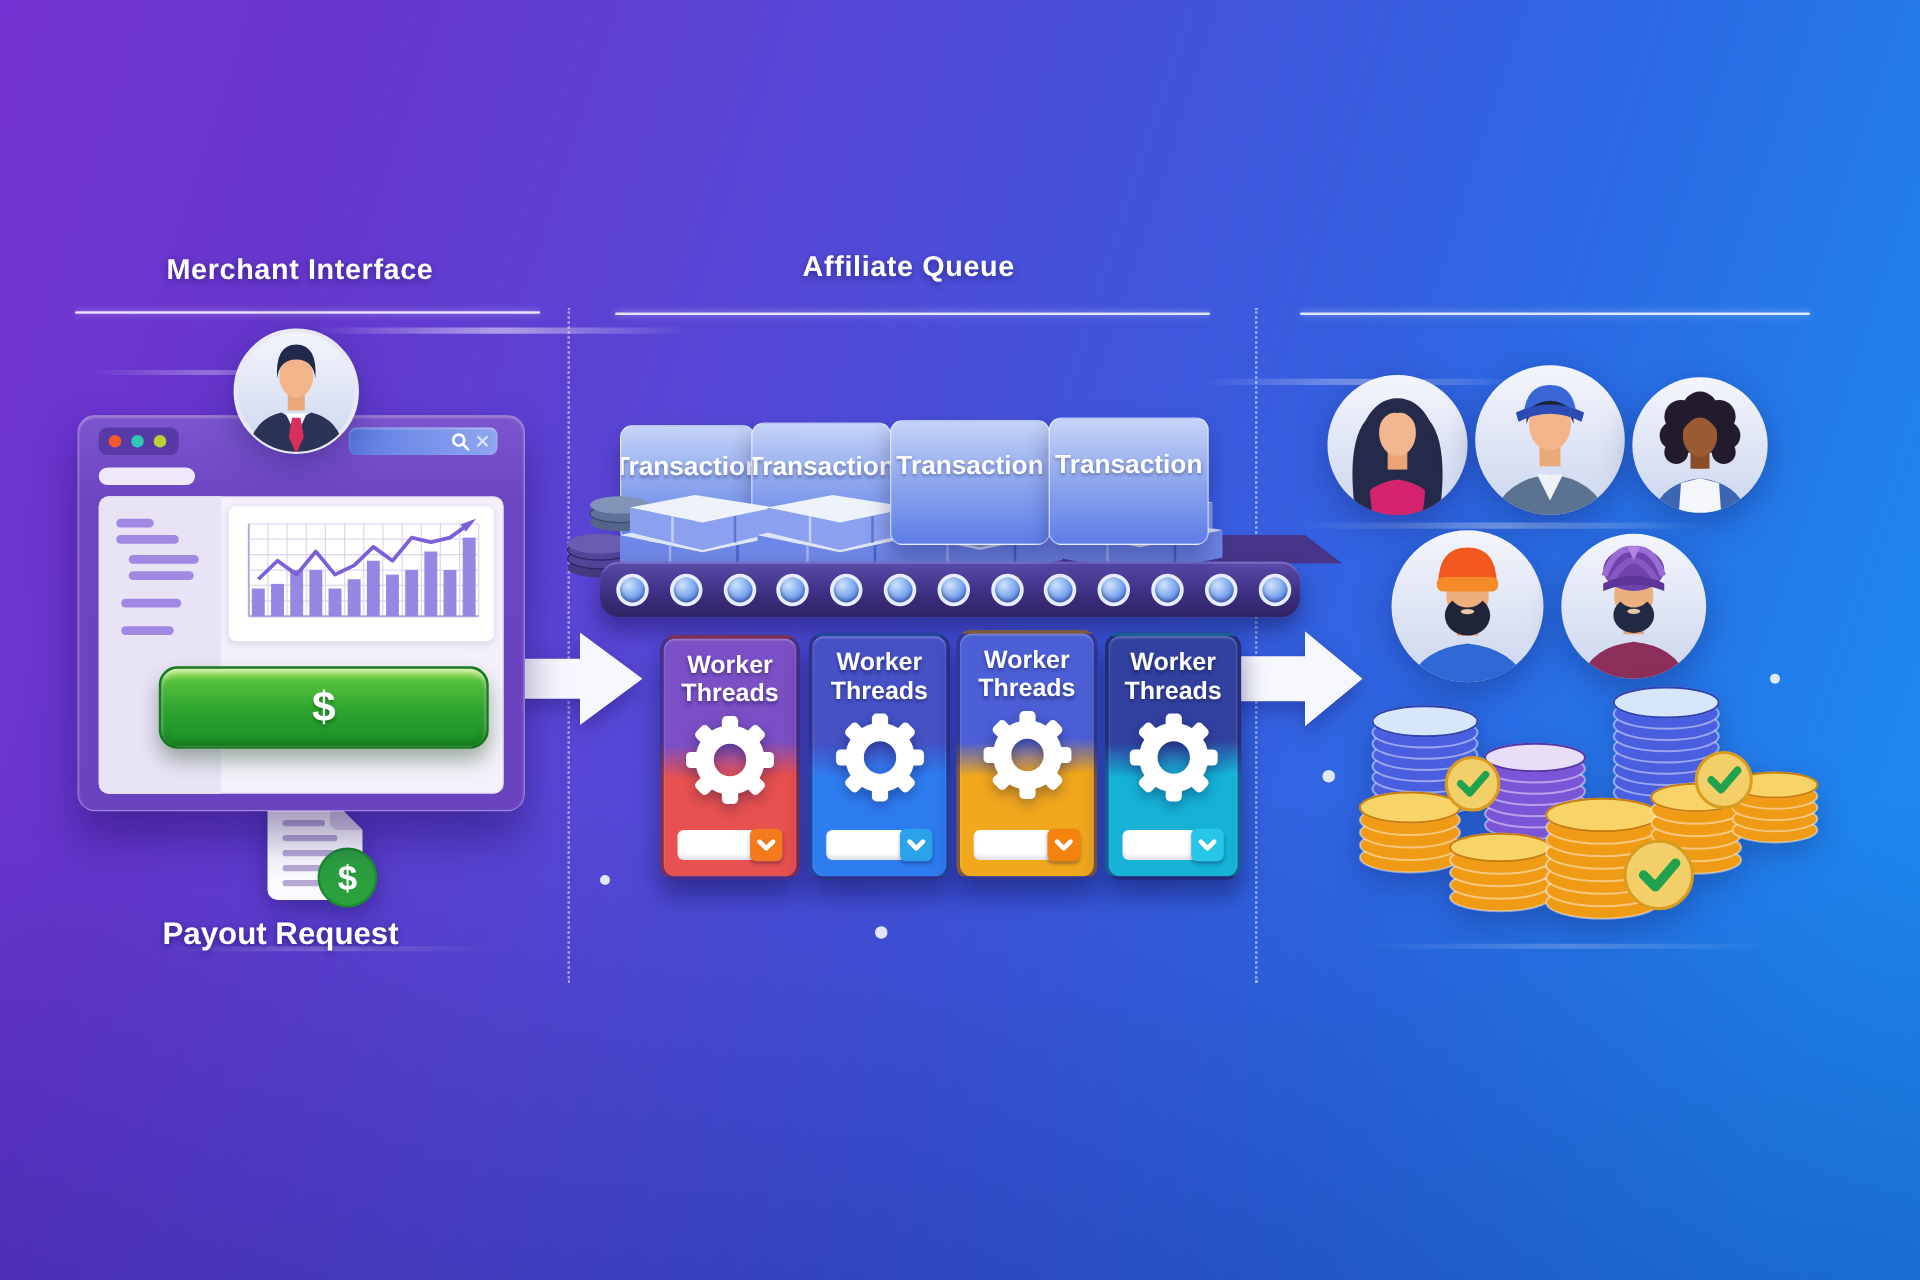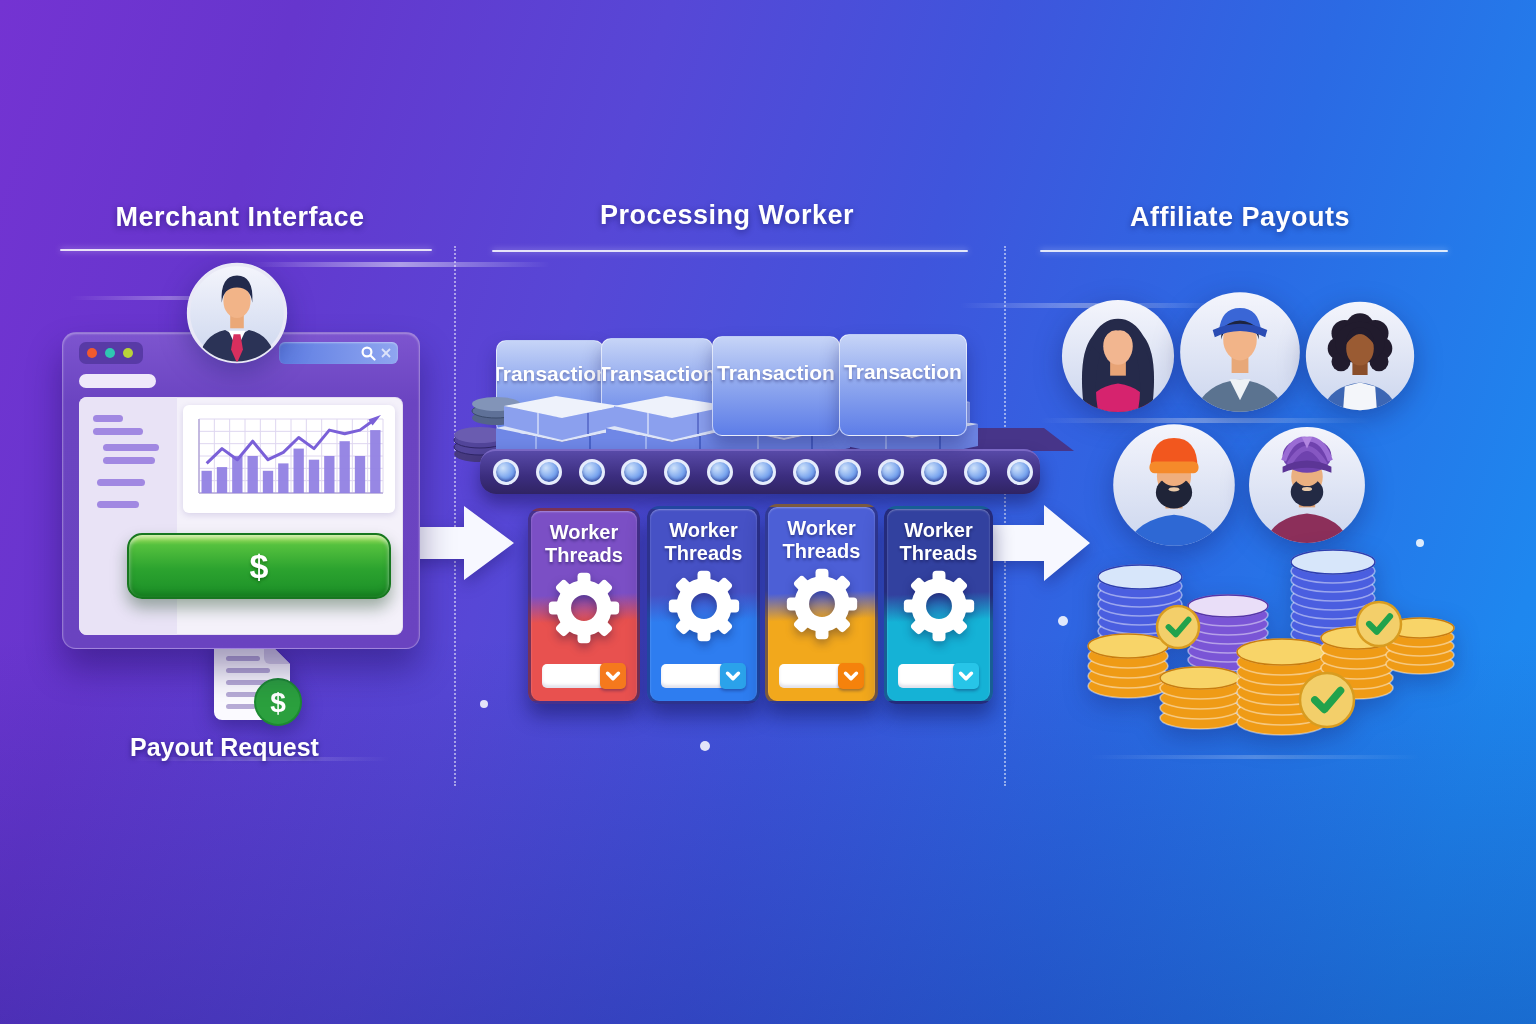"Merchant Interface" .ttl { font-size: 27px -> 23px }
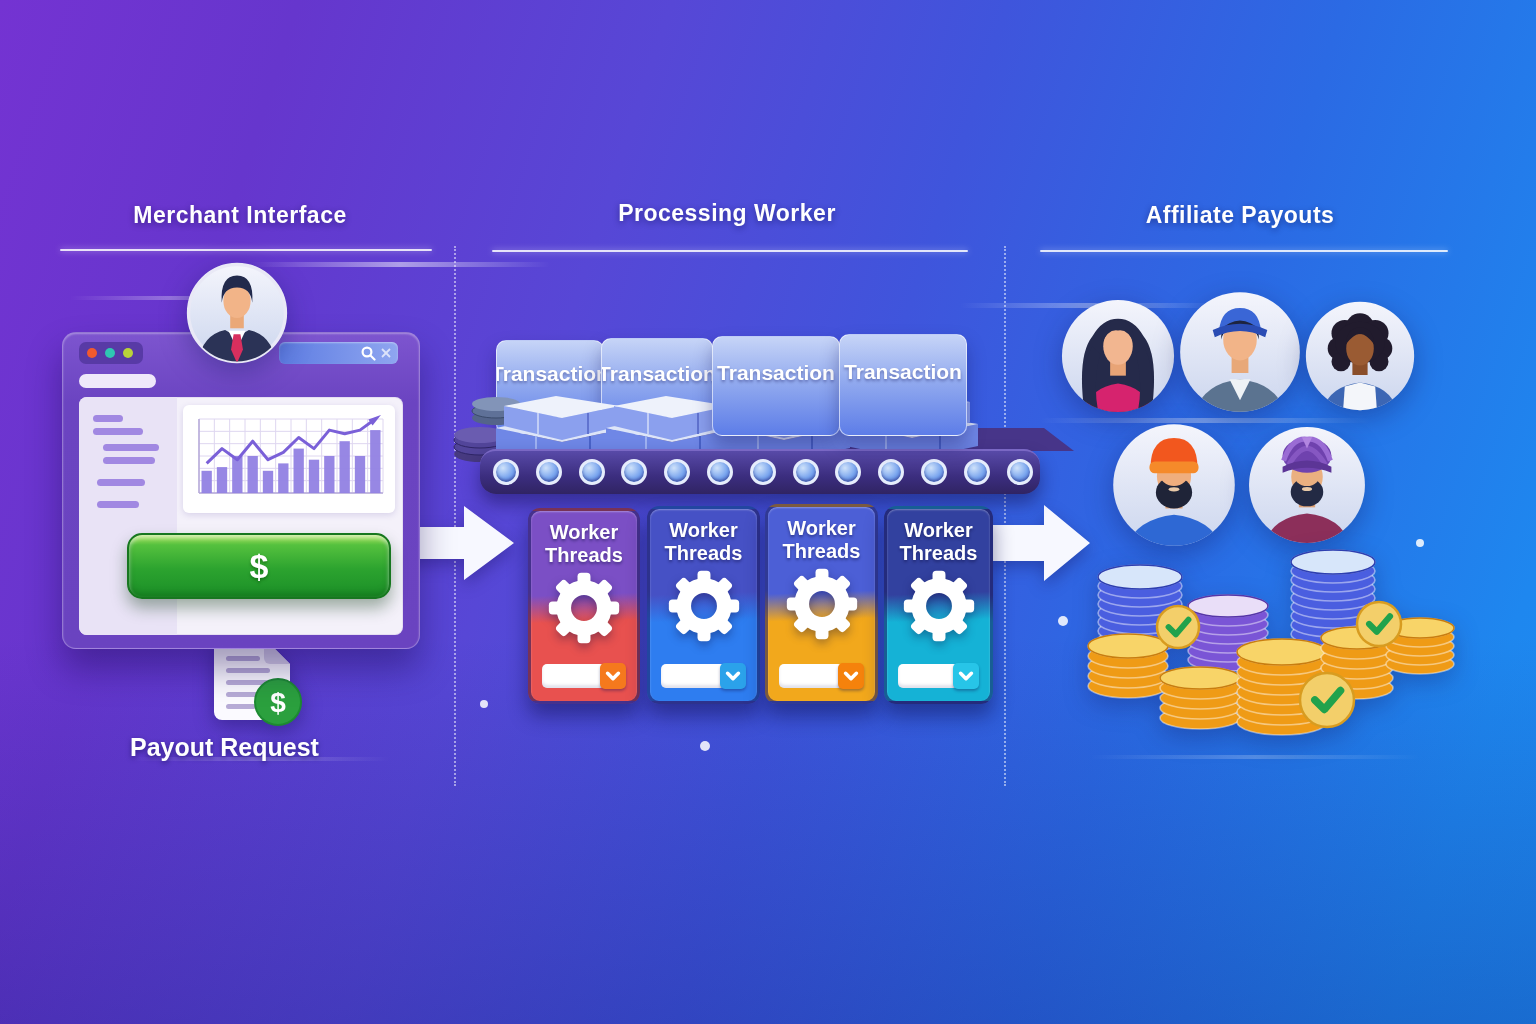"Processing Worker" div.ttl { text: Processing Worker -> Affiliate Queue }
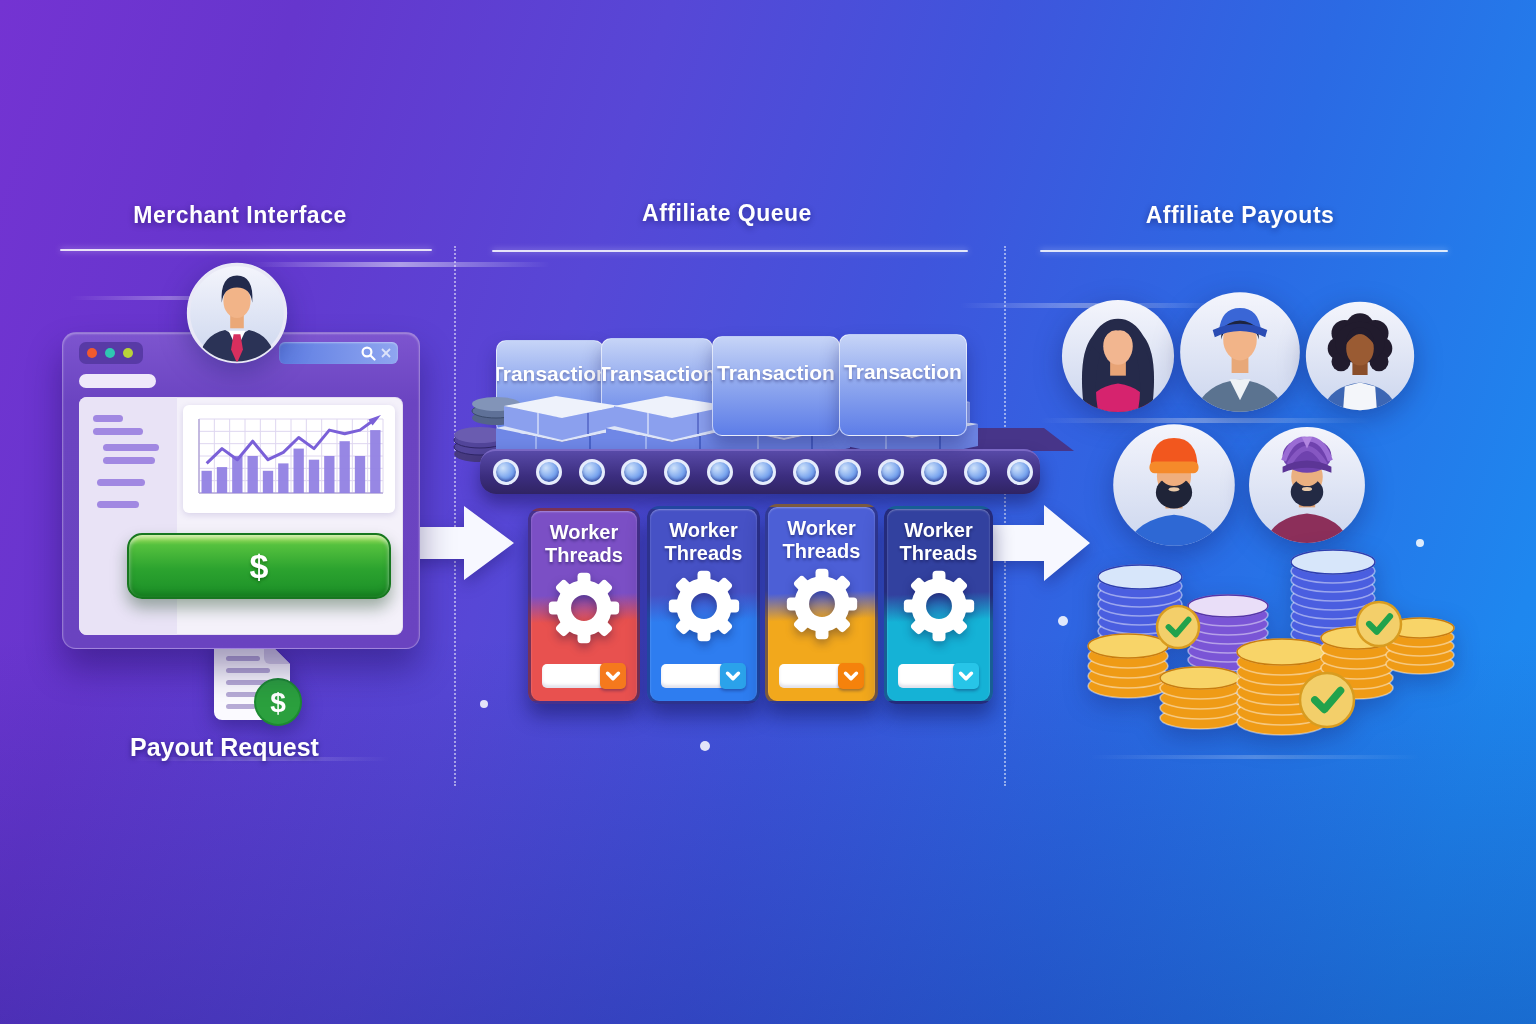"Affiliate Payouts" div.ttl { html: <div>Affiliate Payouts</div> -> none }
